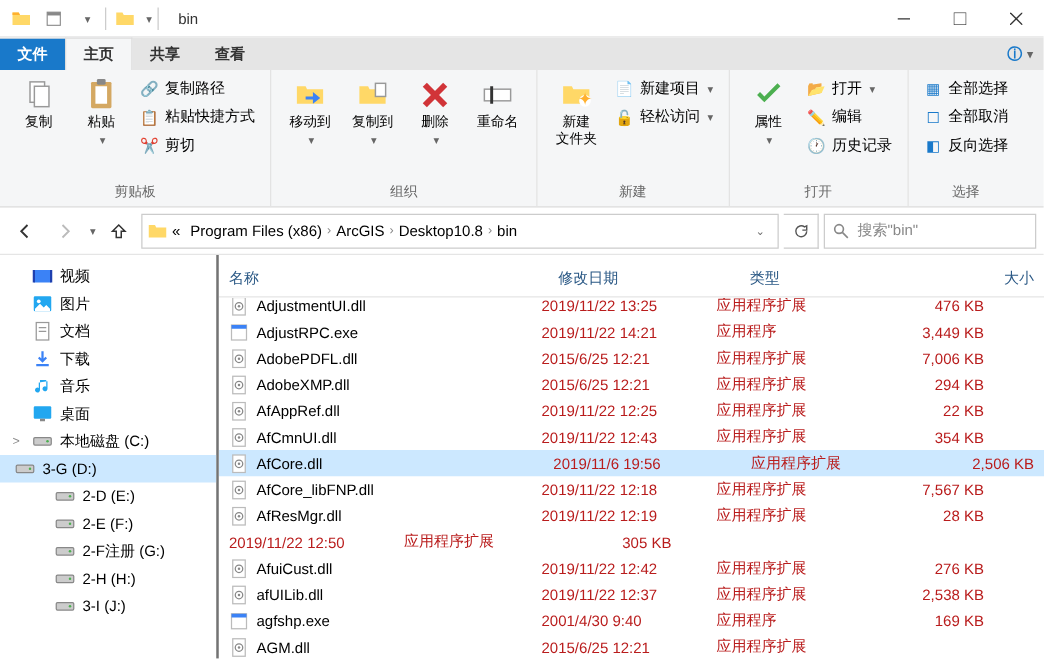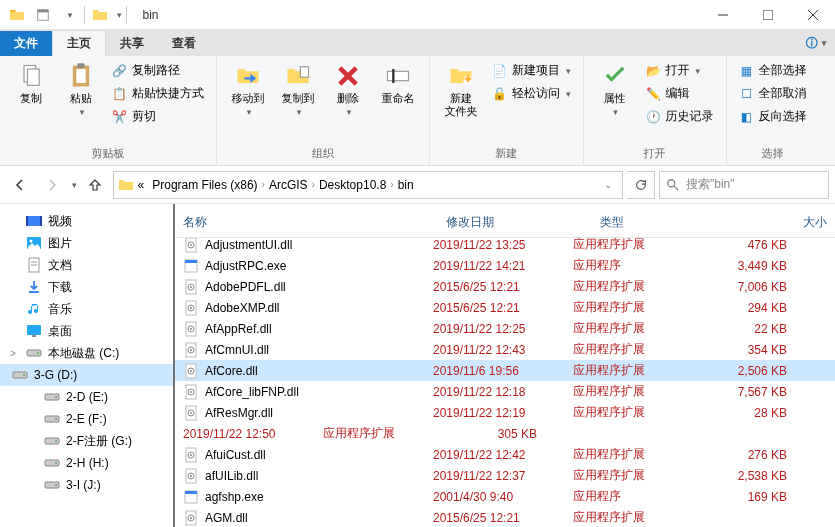"AfCore.dll" .row.selected { gap: none -> 28px }
